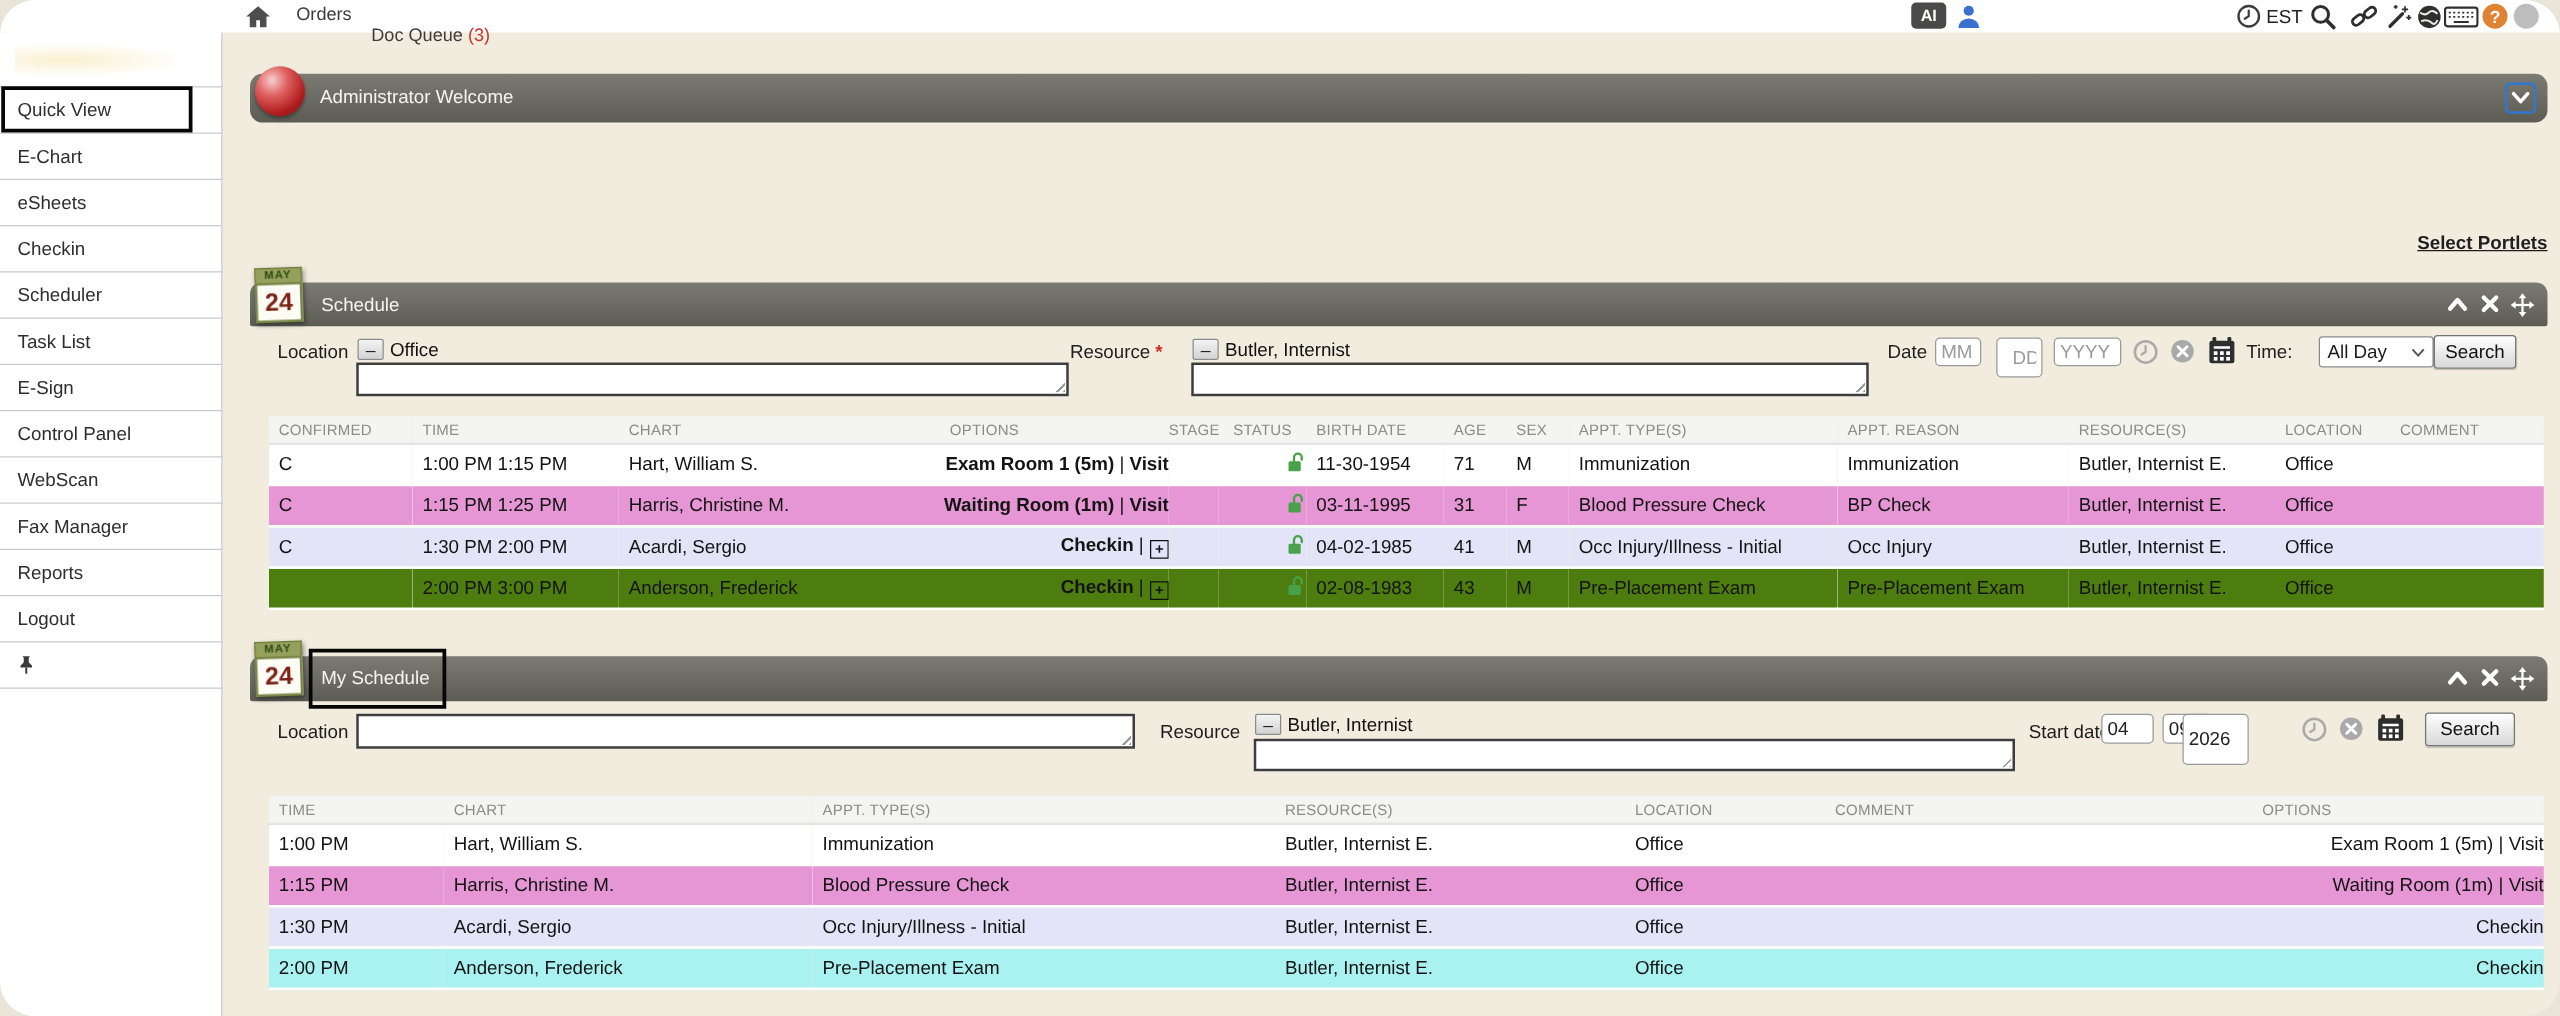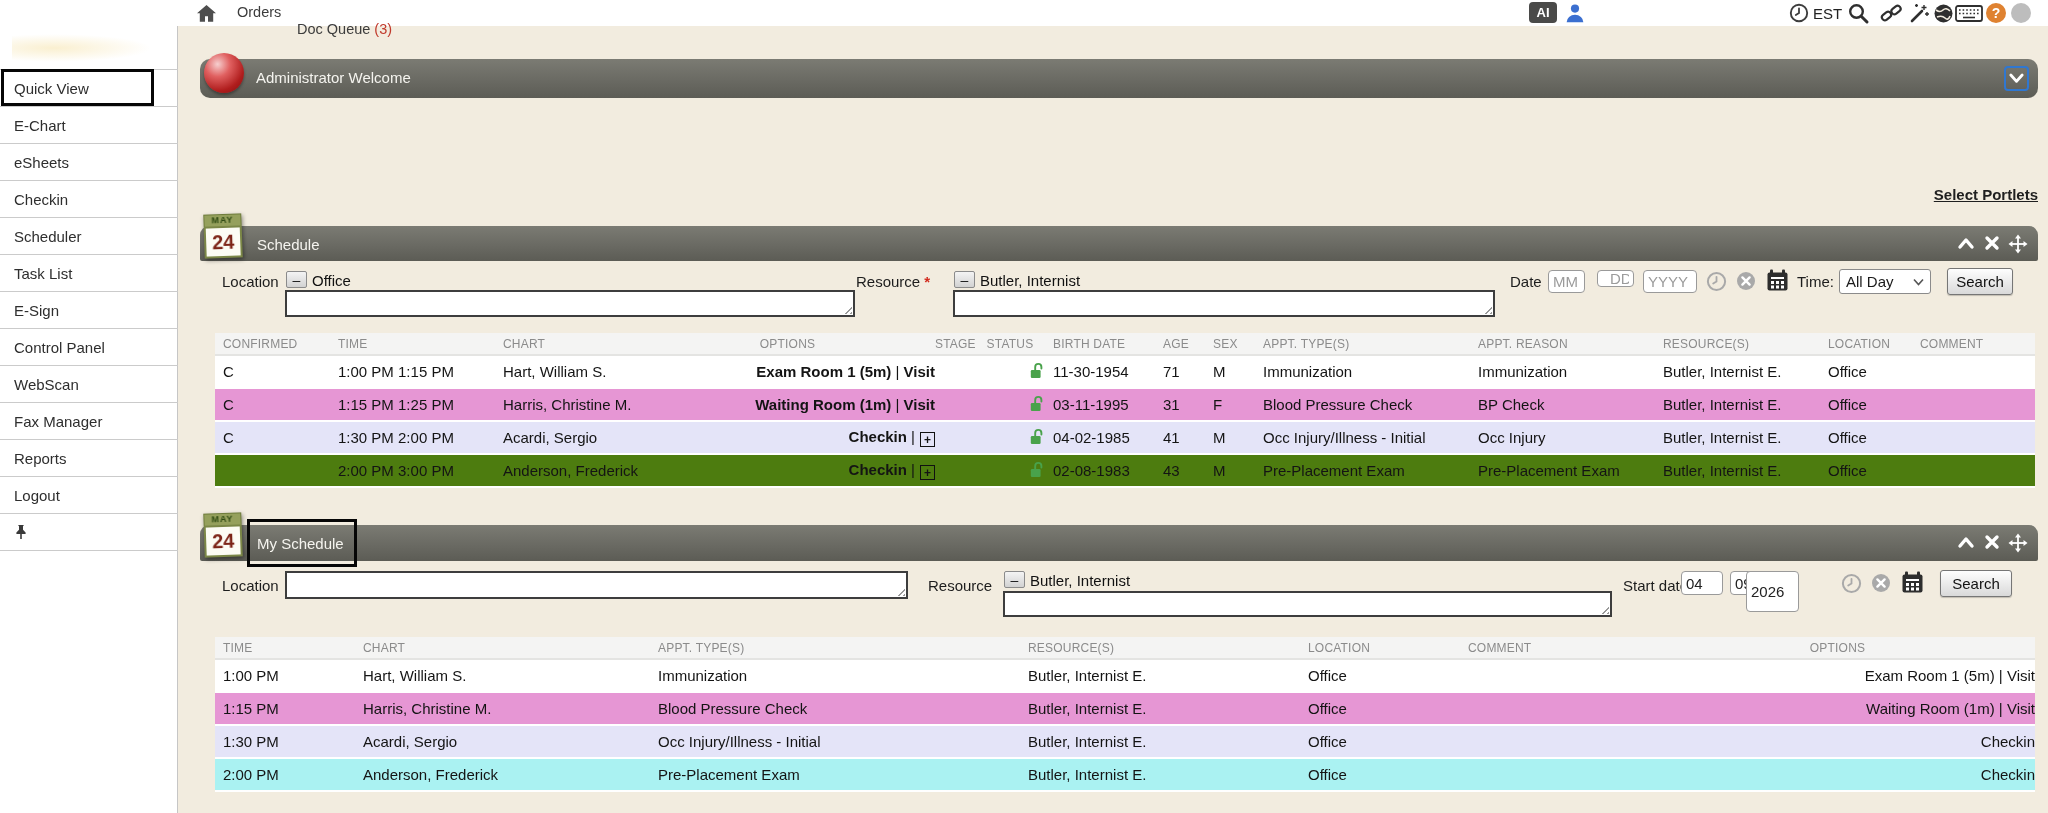"Orders" #app { border-radius: none -> 28px }
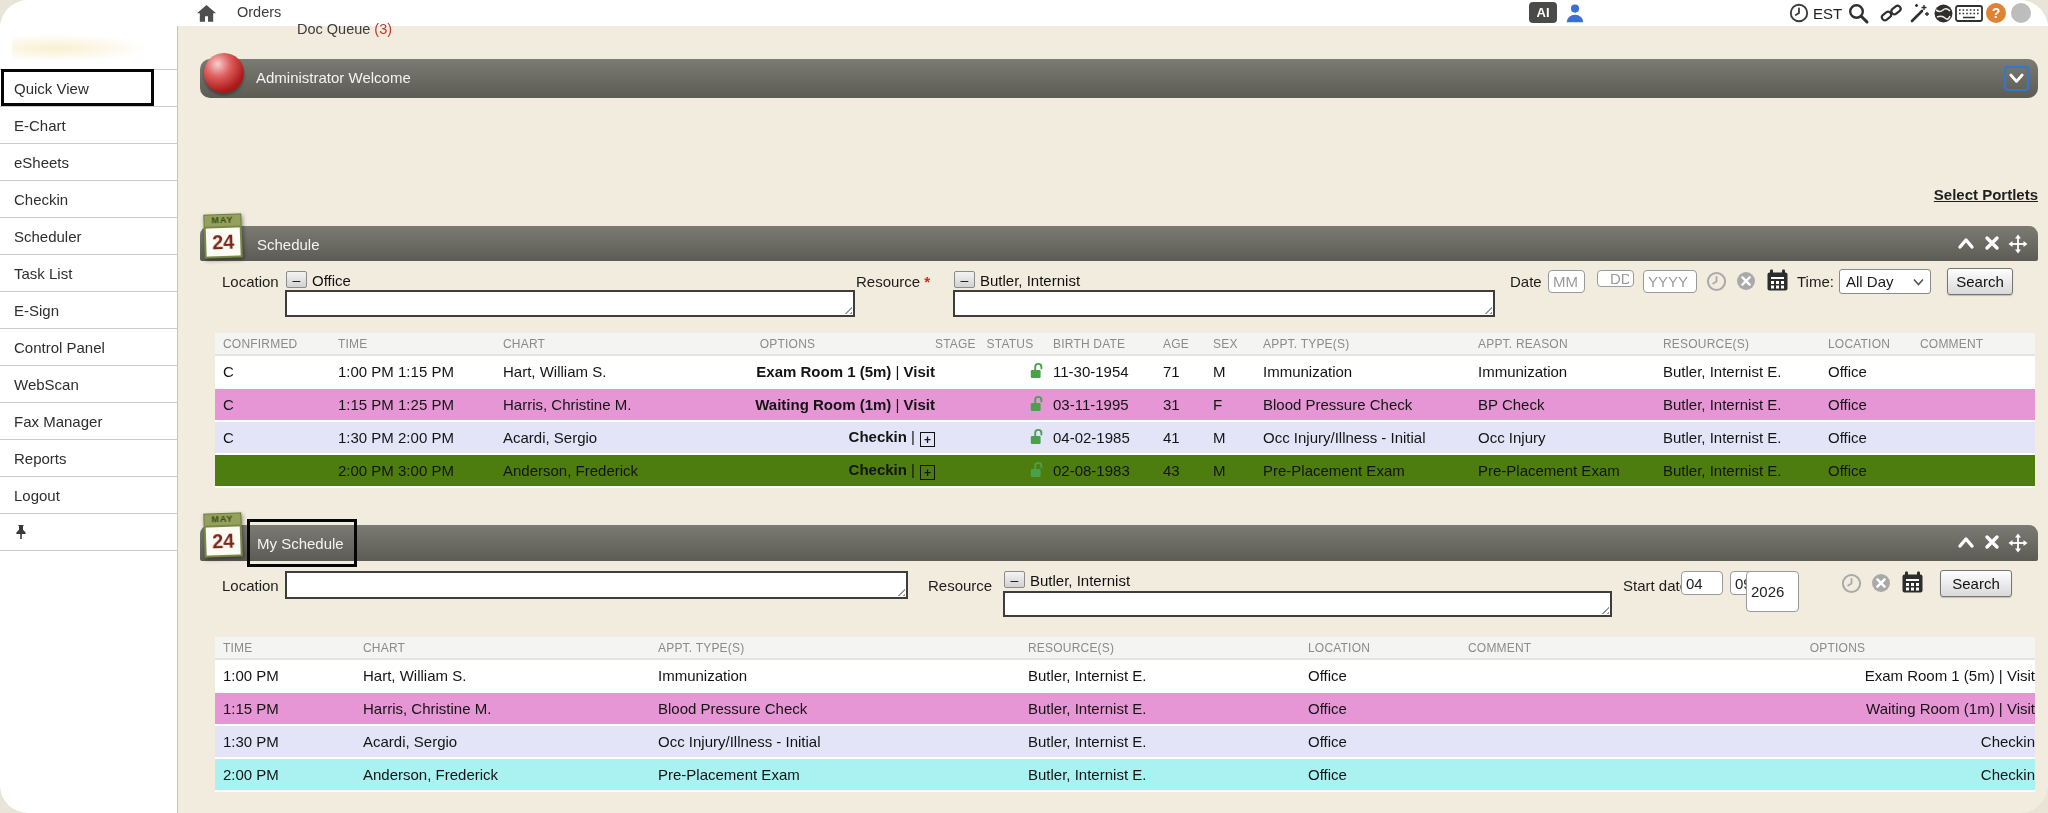"DD" input.date-input { height: 17px -> 32px }
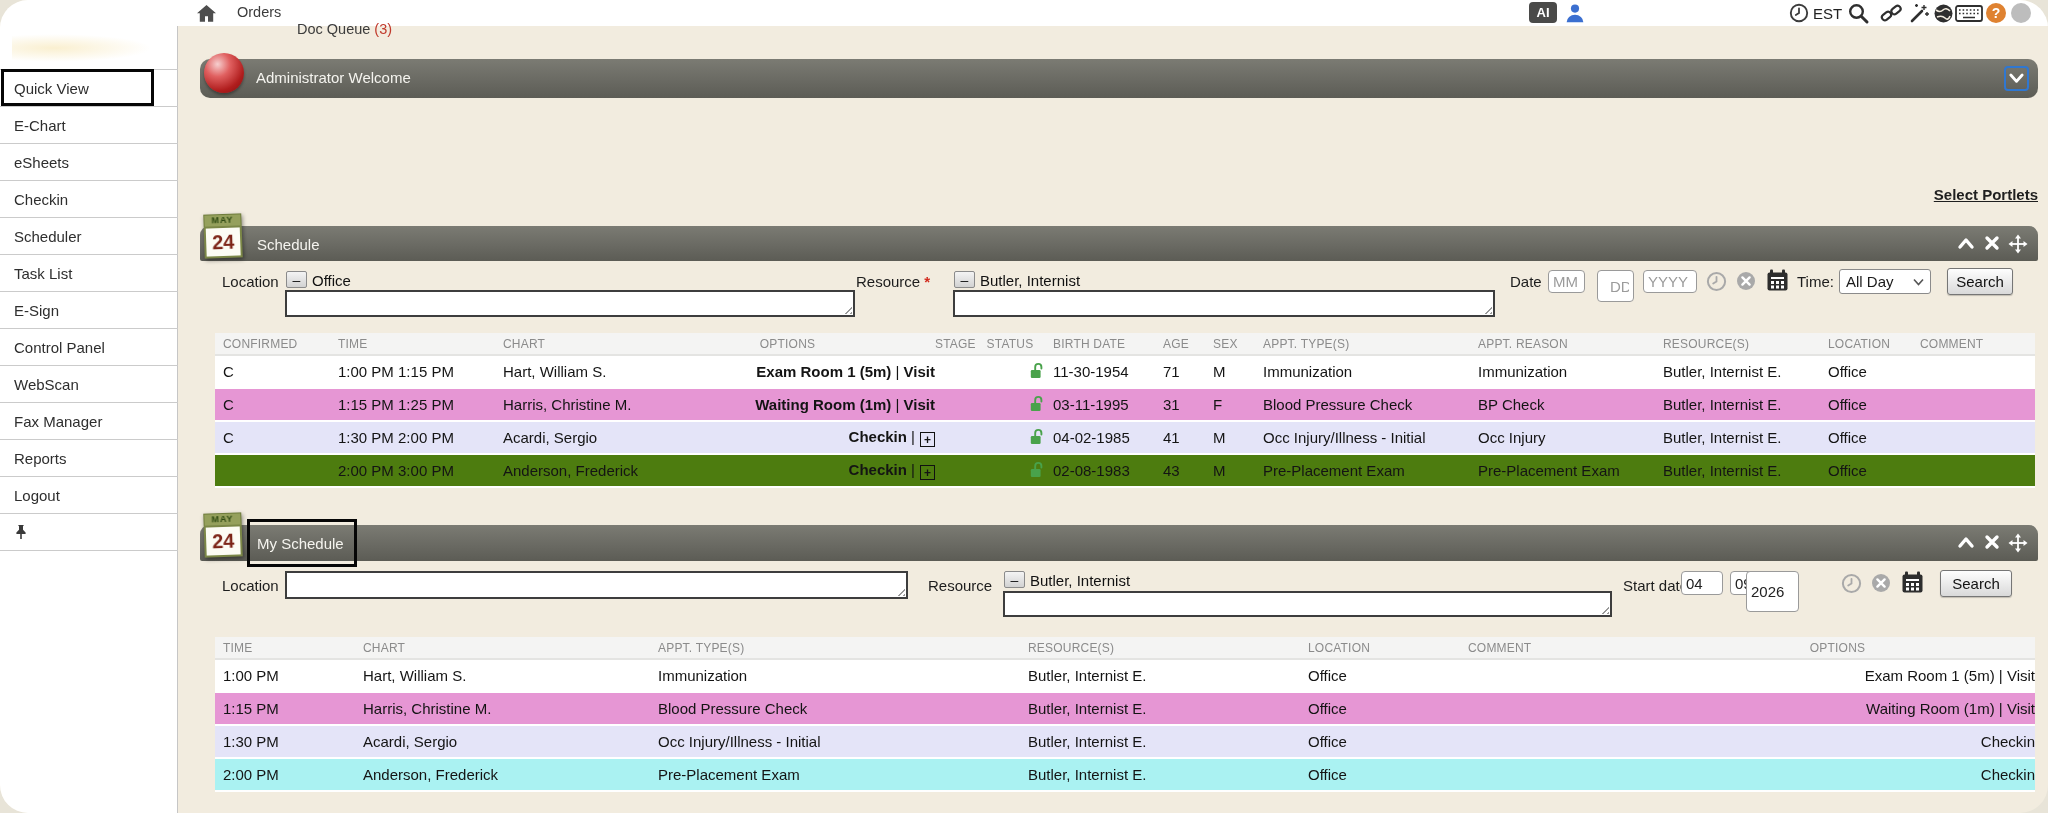"All Day" .select-box { margin-left: none -> 16px }
